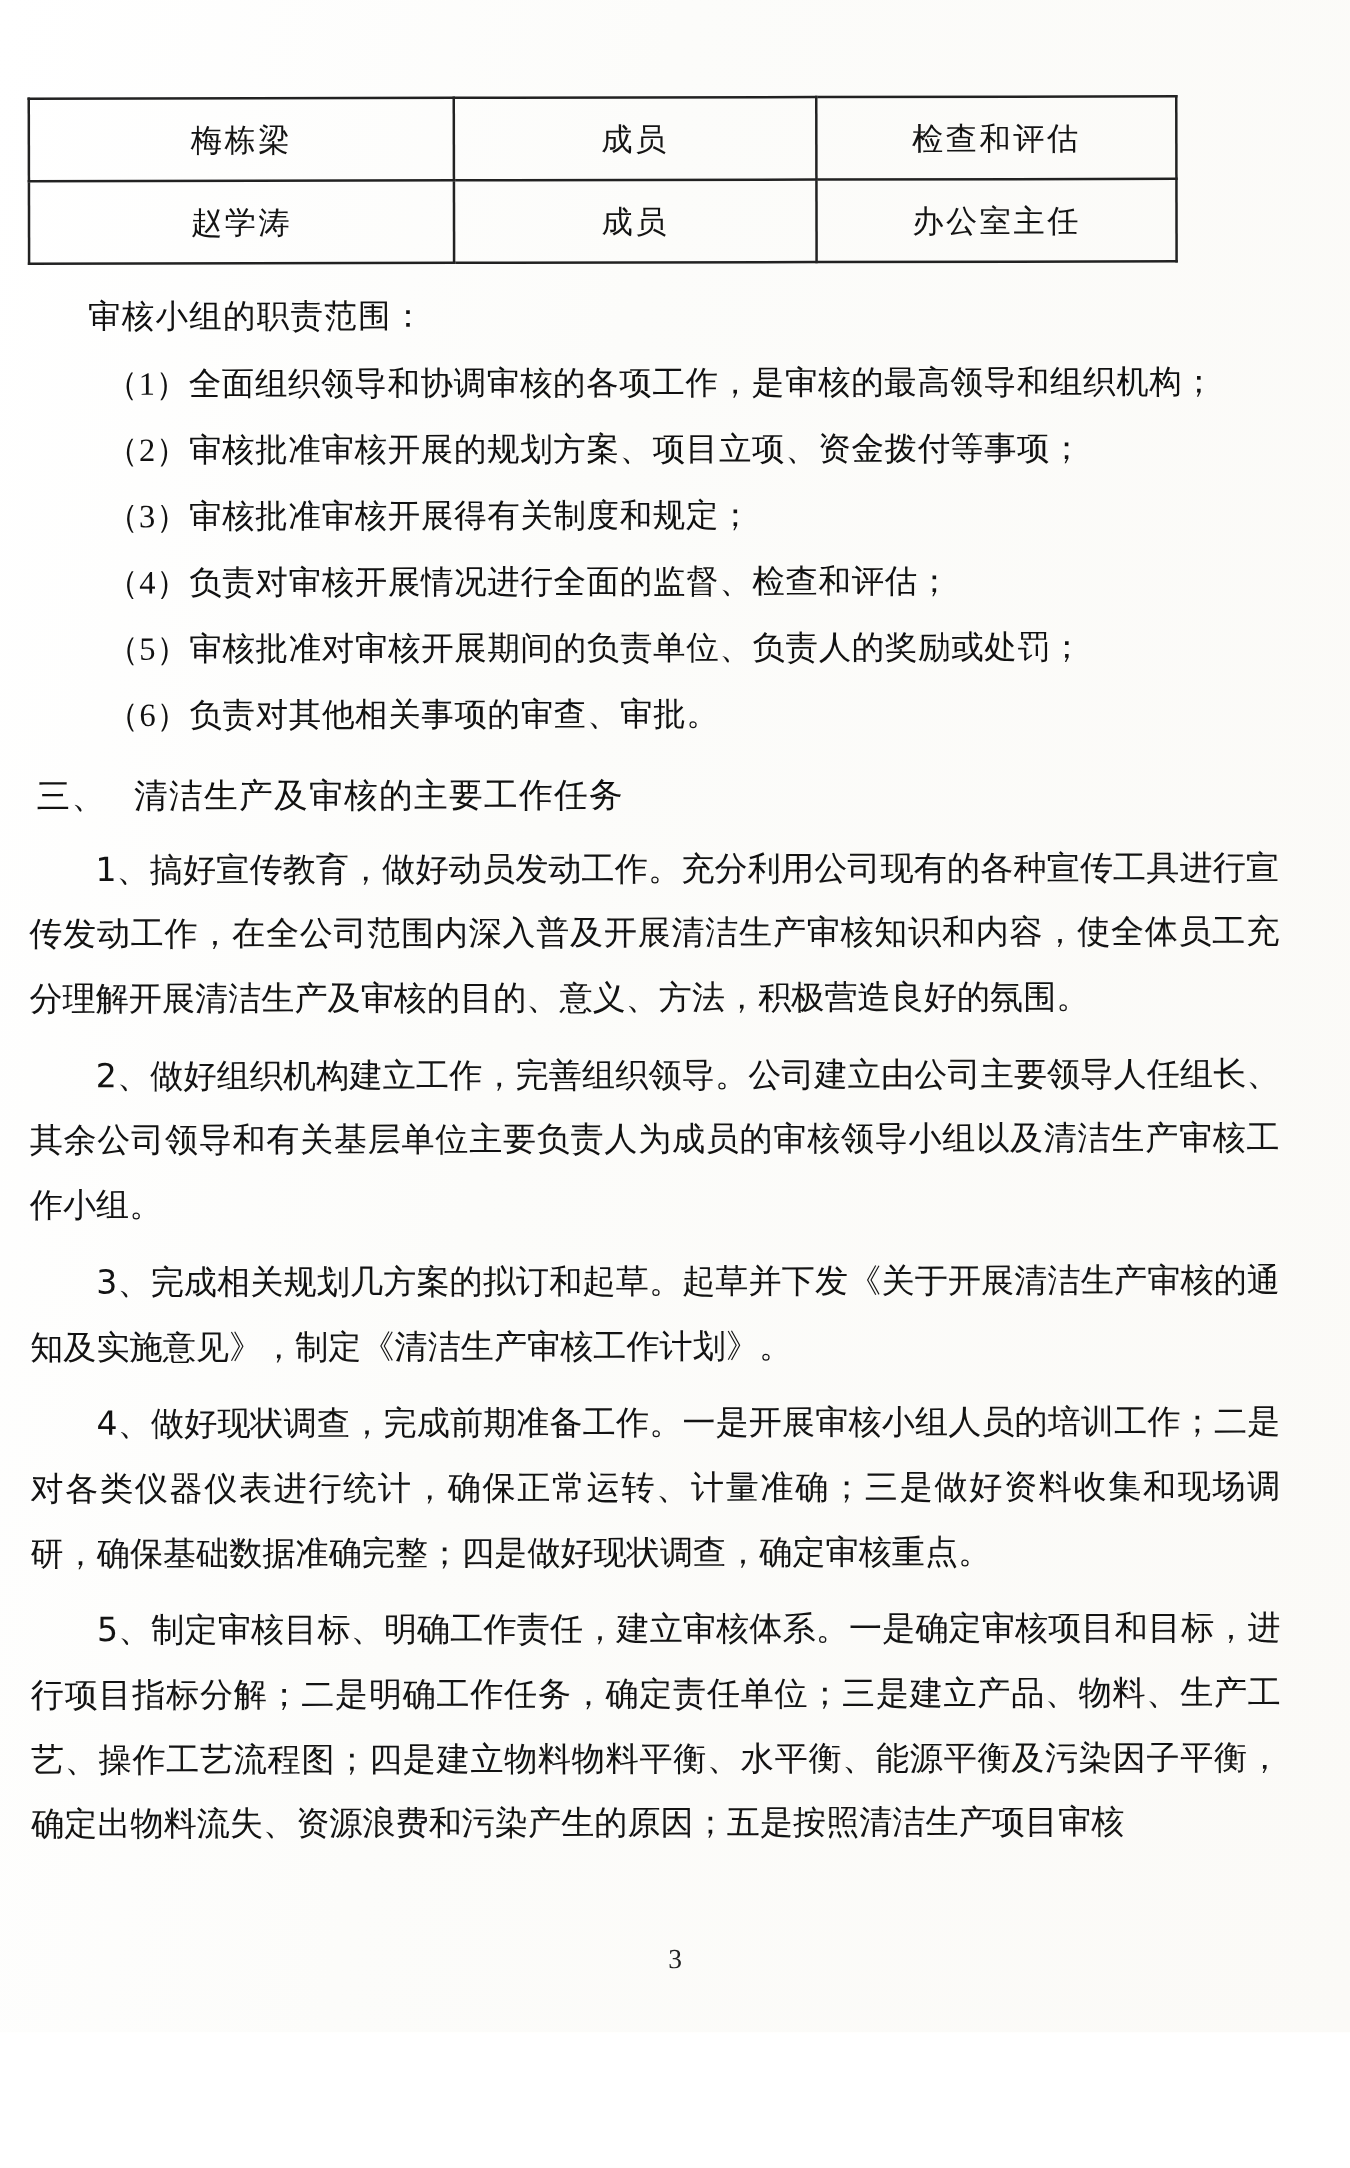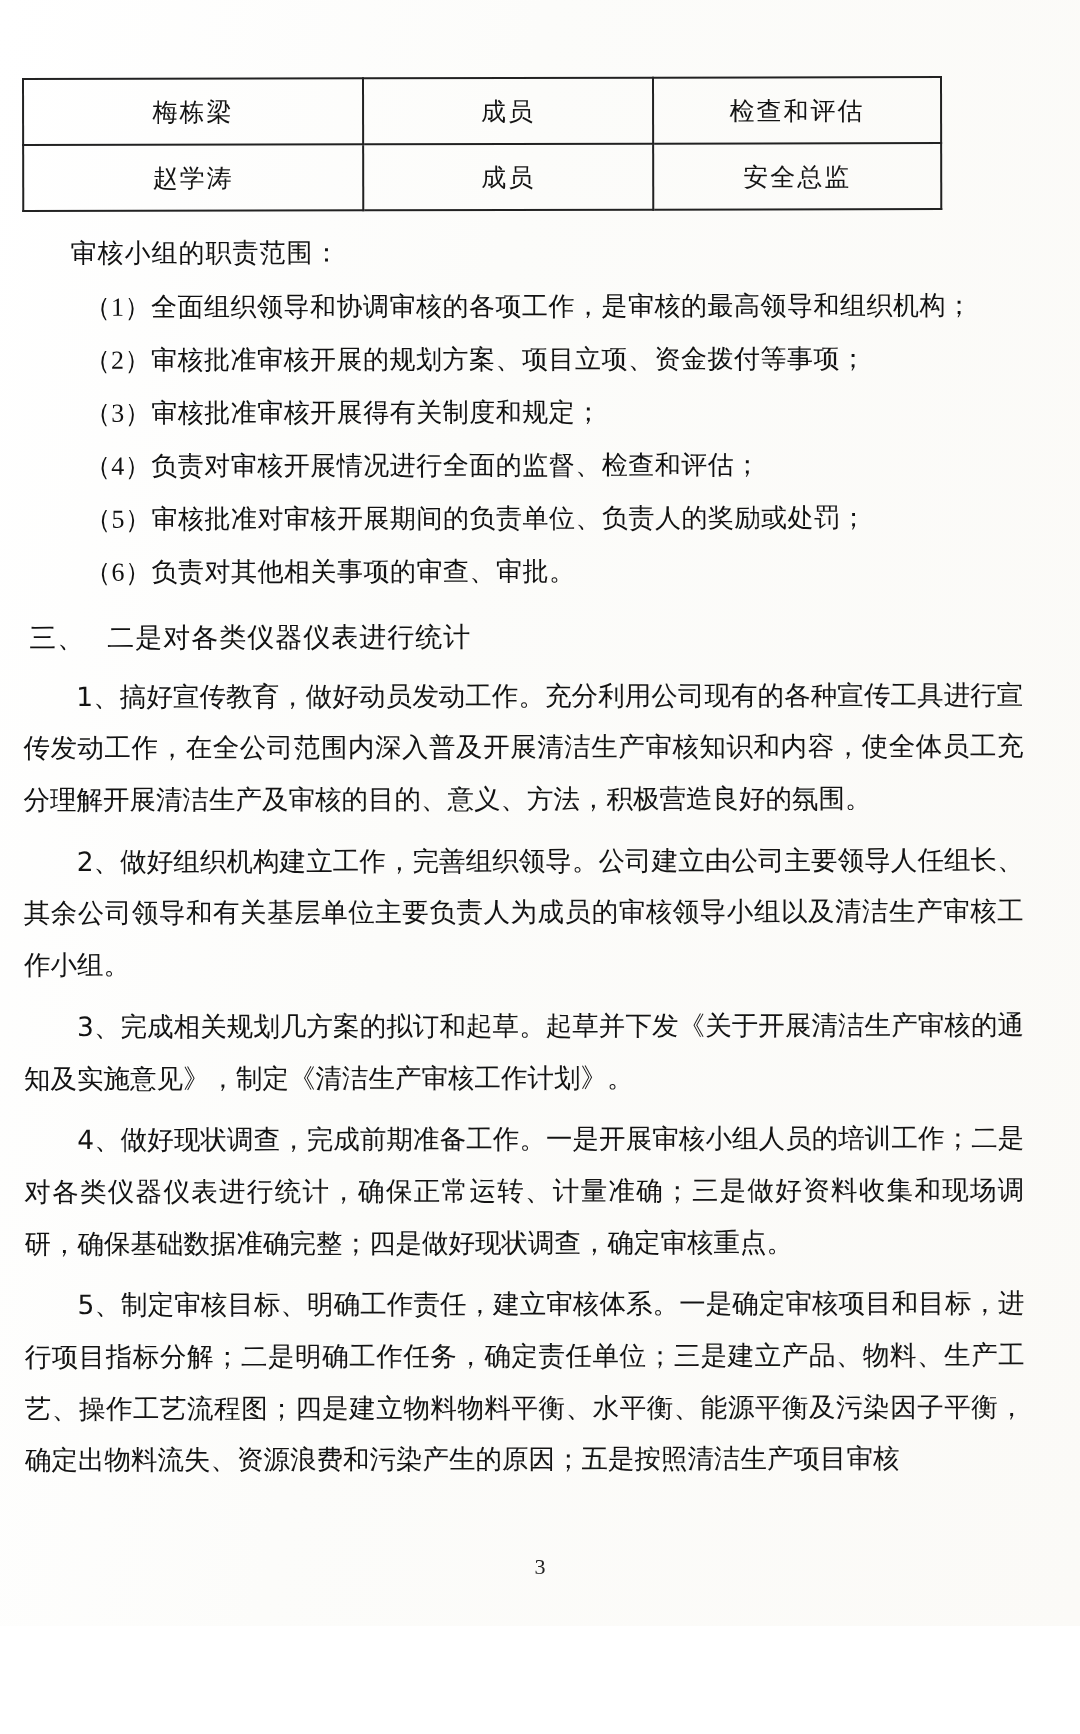"安全总监" td { text: 安全总监 -> 办公室主任 }
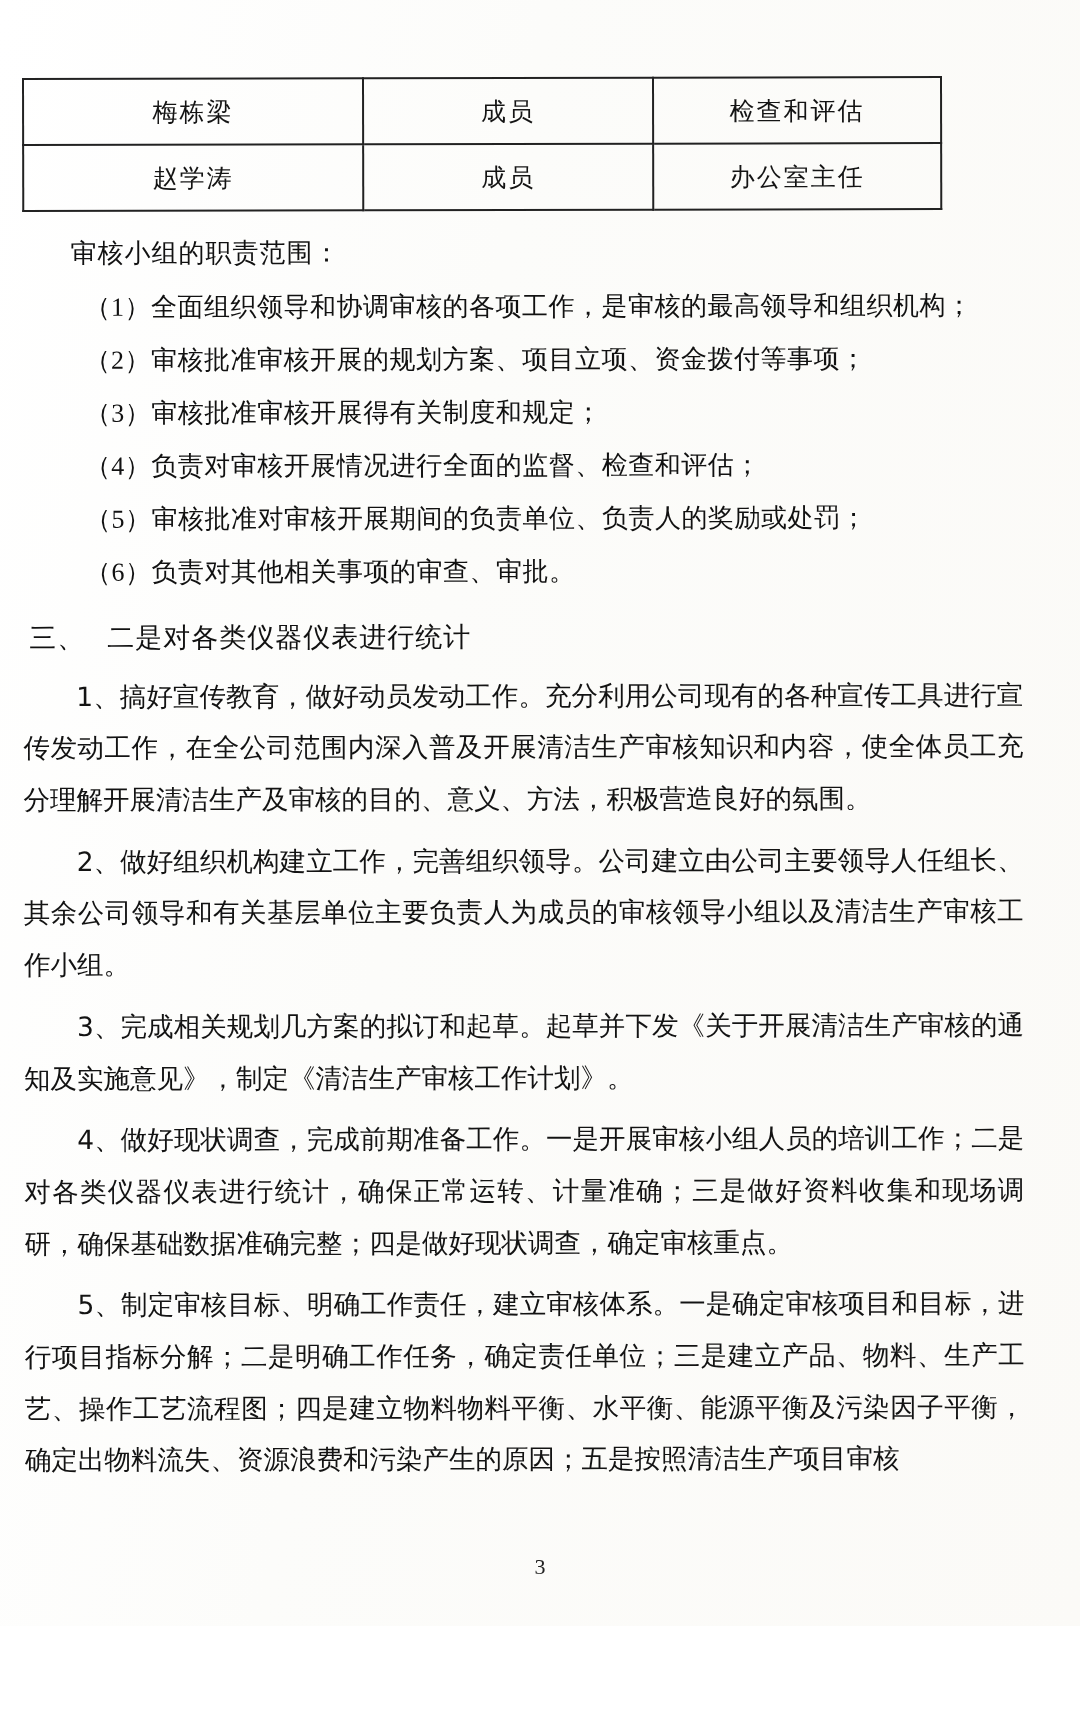"二是对各类仪器仪表进行统计" span { text: 二是对各类仪器仪表进行统计 -> 清洁生产及审核的主要工作任务 }
